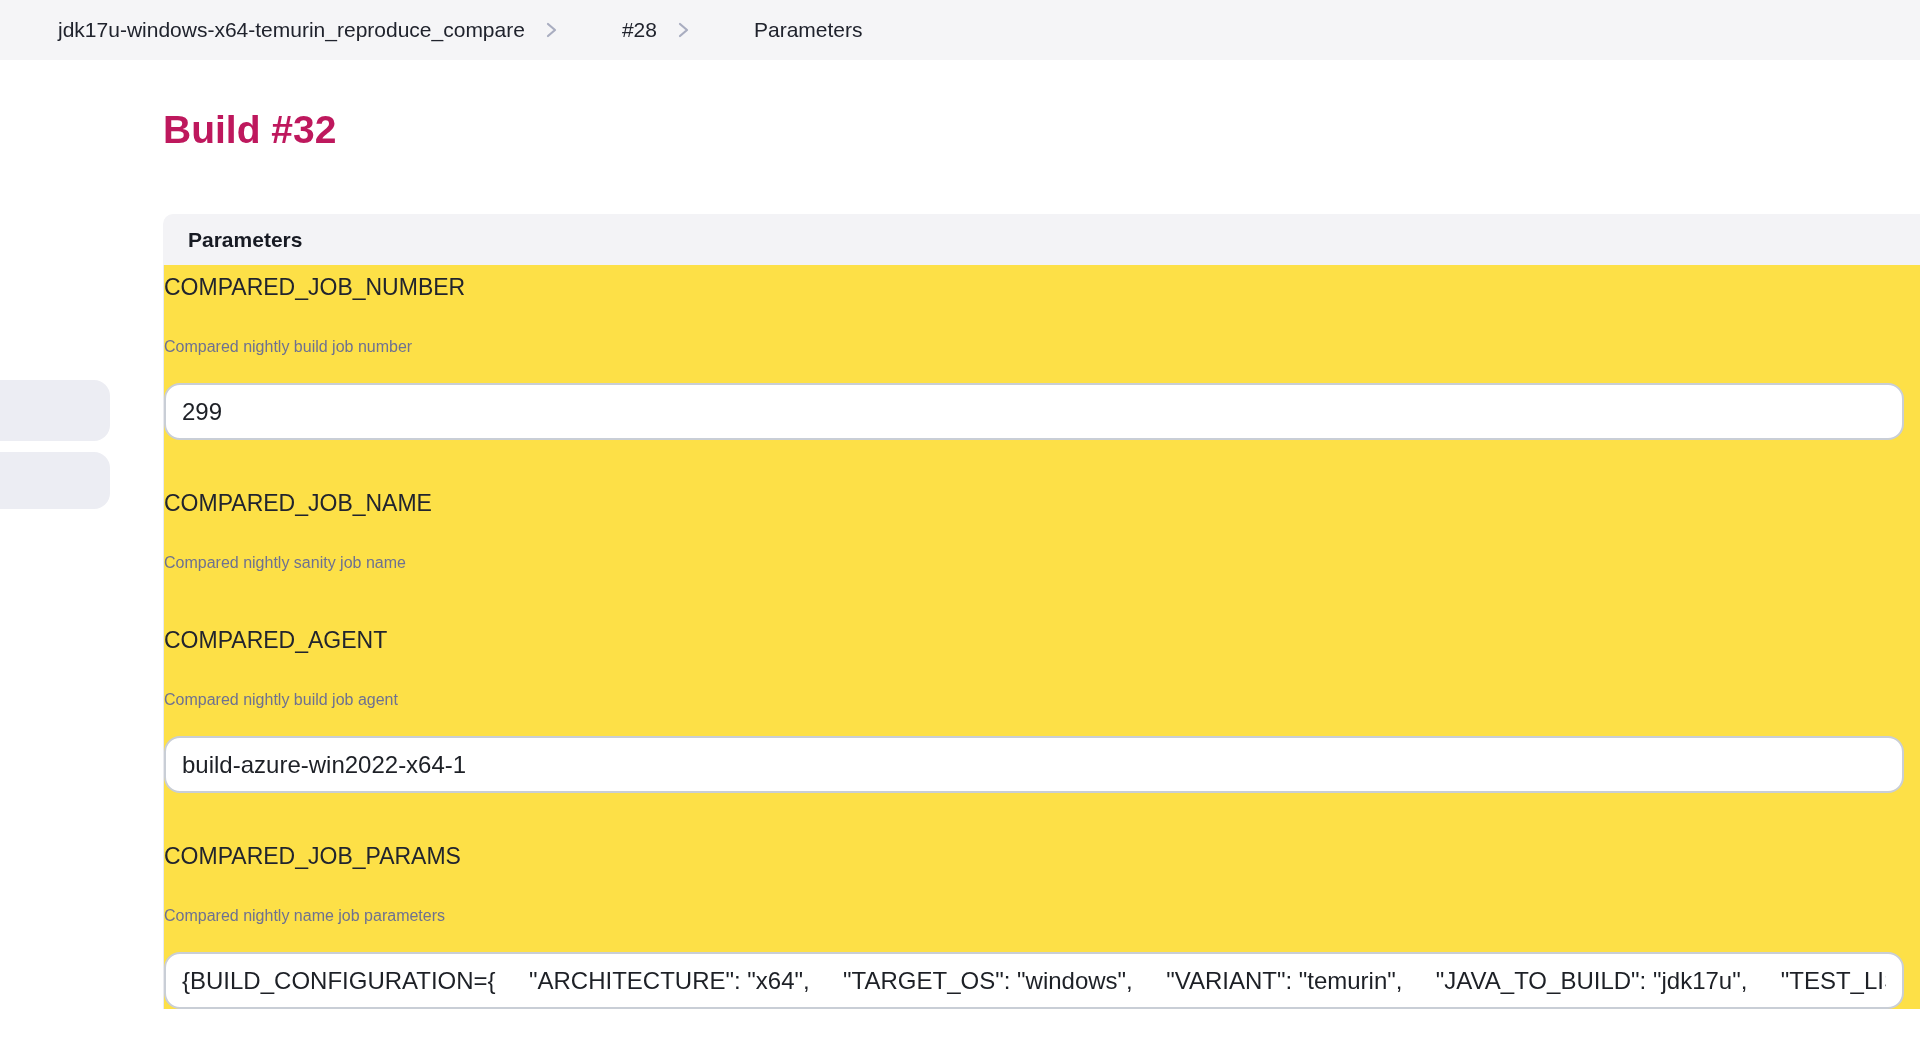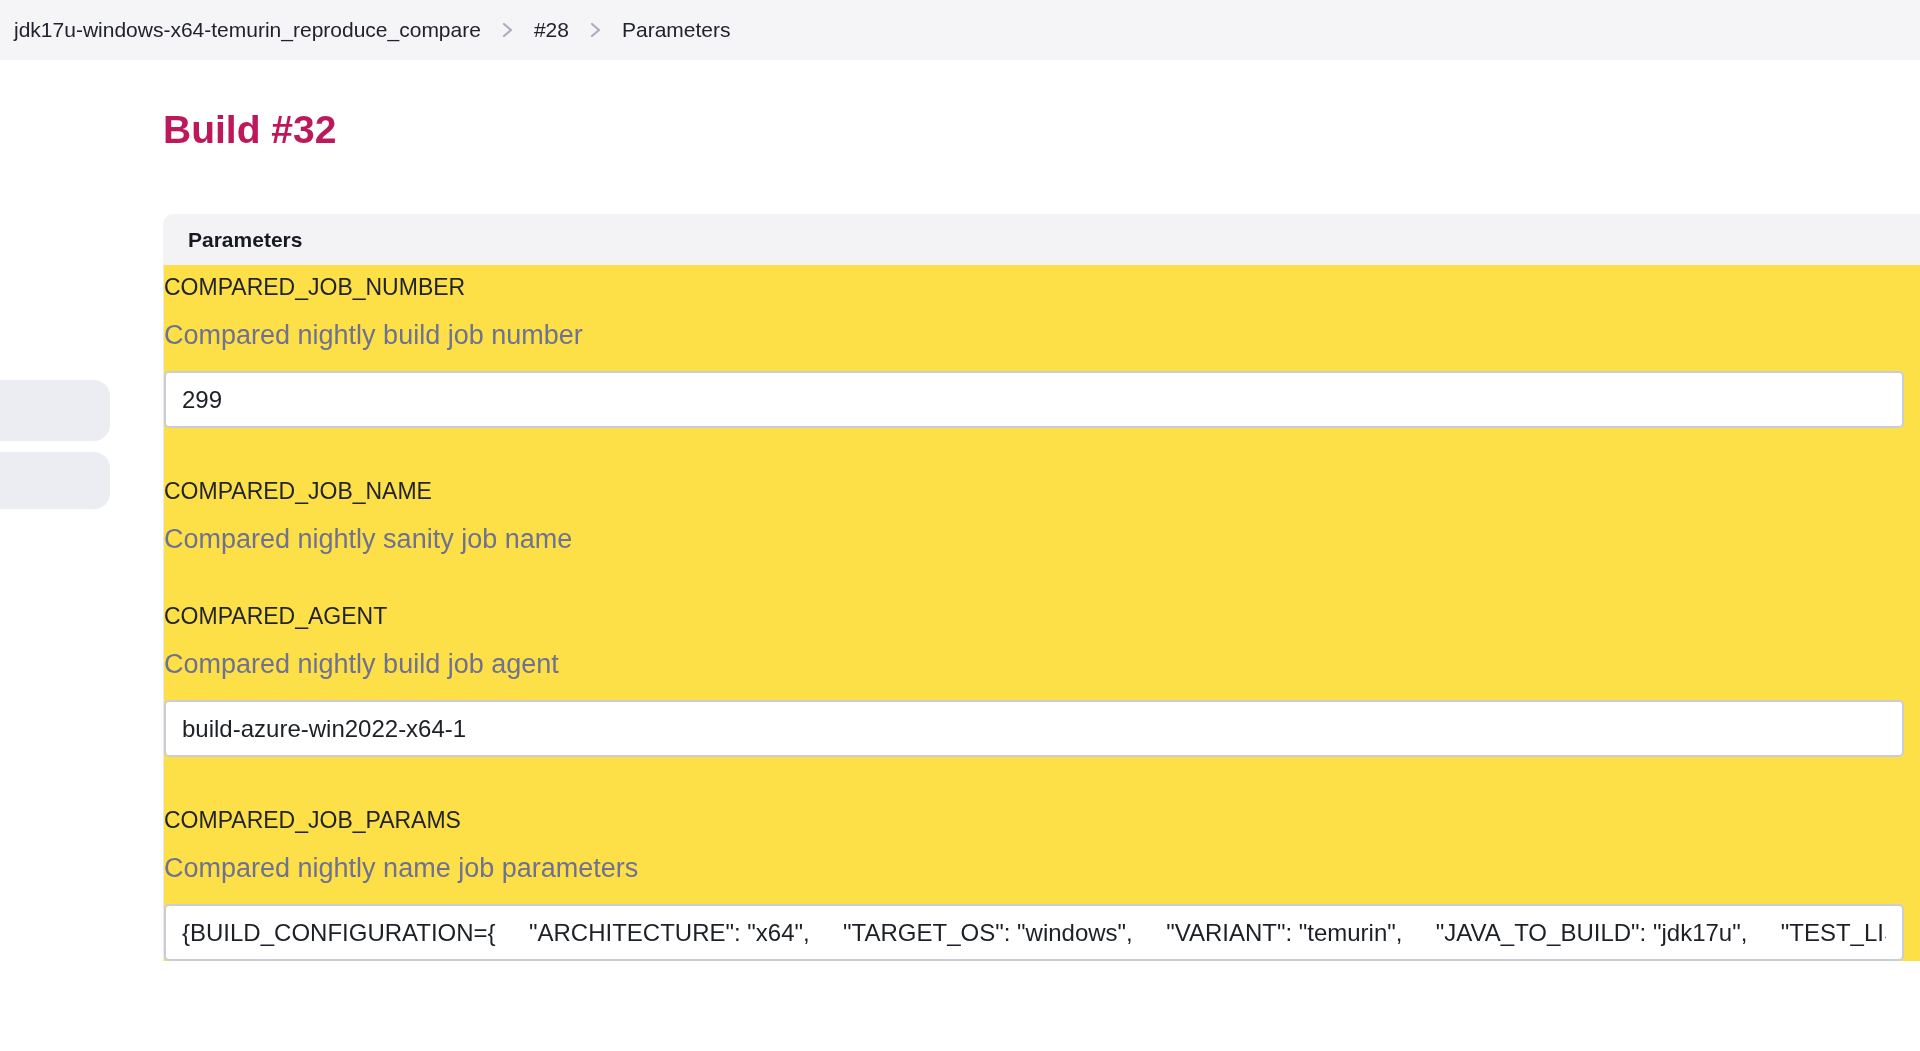"jdk17u-windows-x64-temurin_reproduce_com" .crumb { margin-left: none -> 44px }
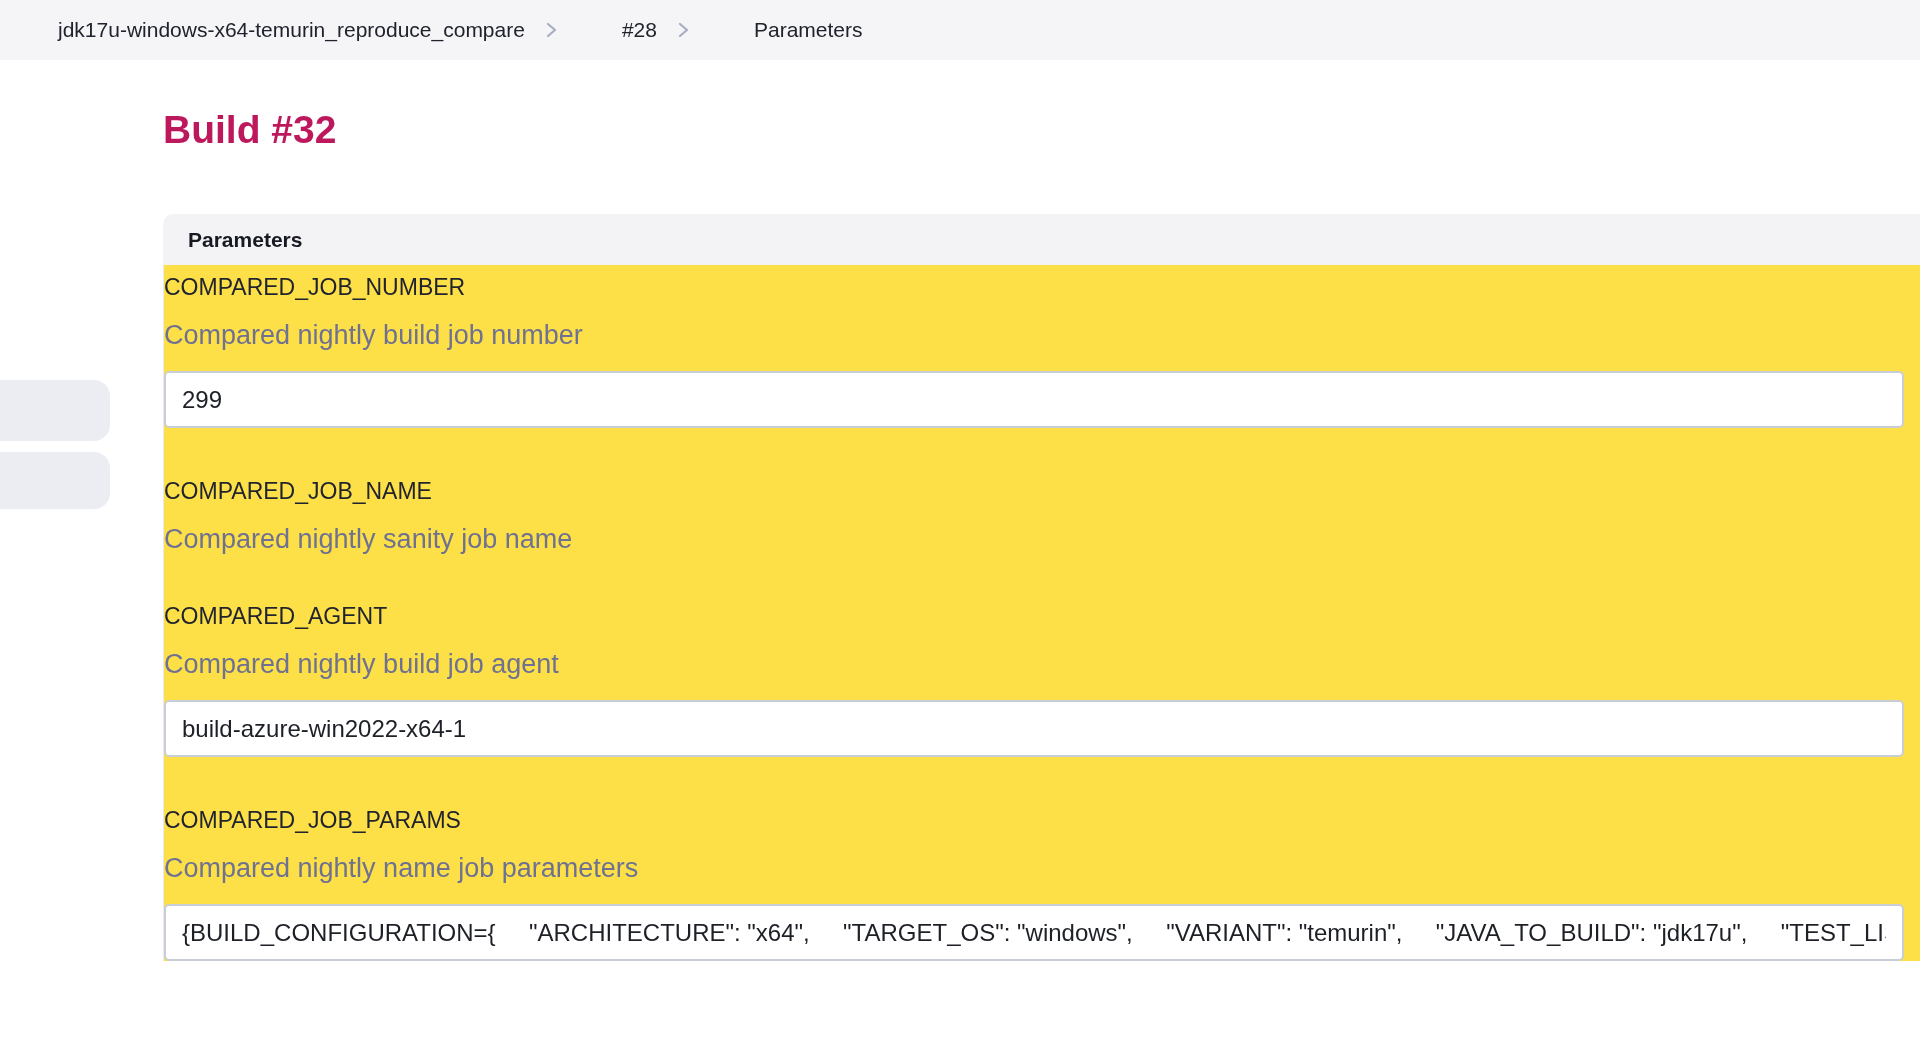"Compared nightly build job number" .param-desc { font-size: 27px -> 16px; margin-top: 20px -> 32px }
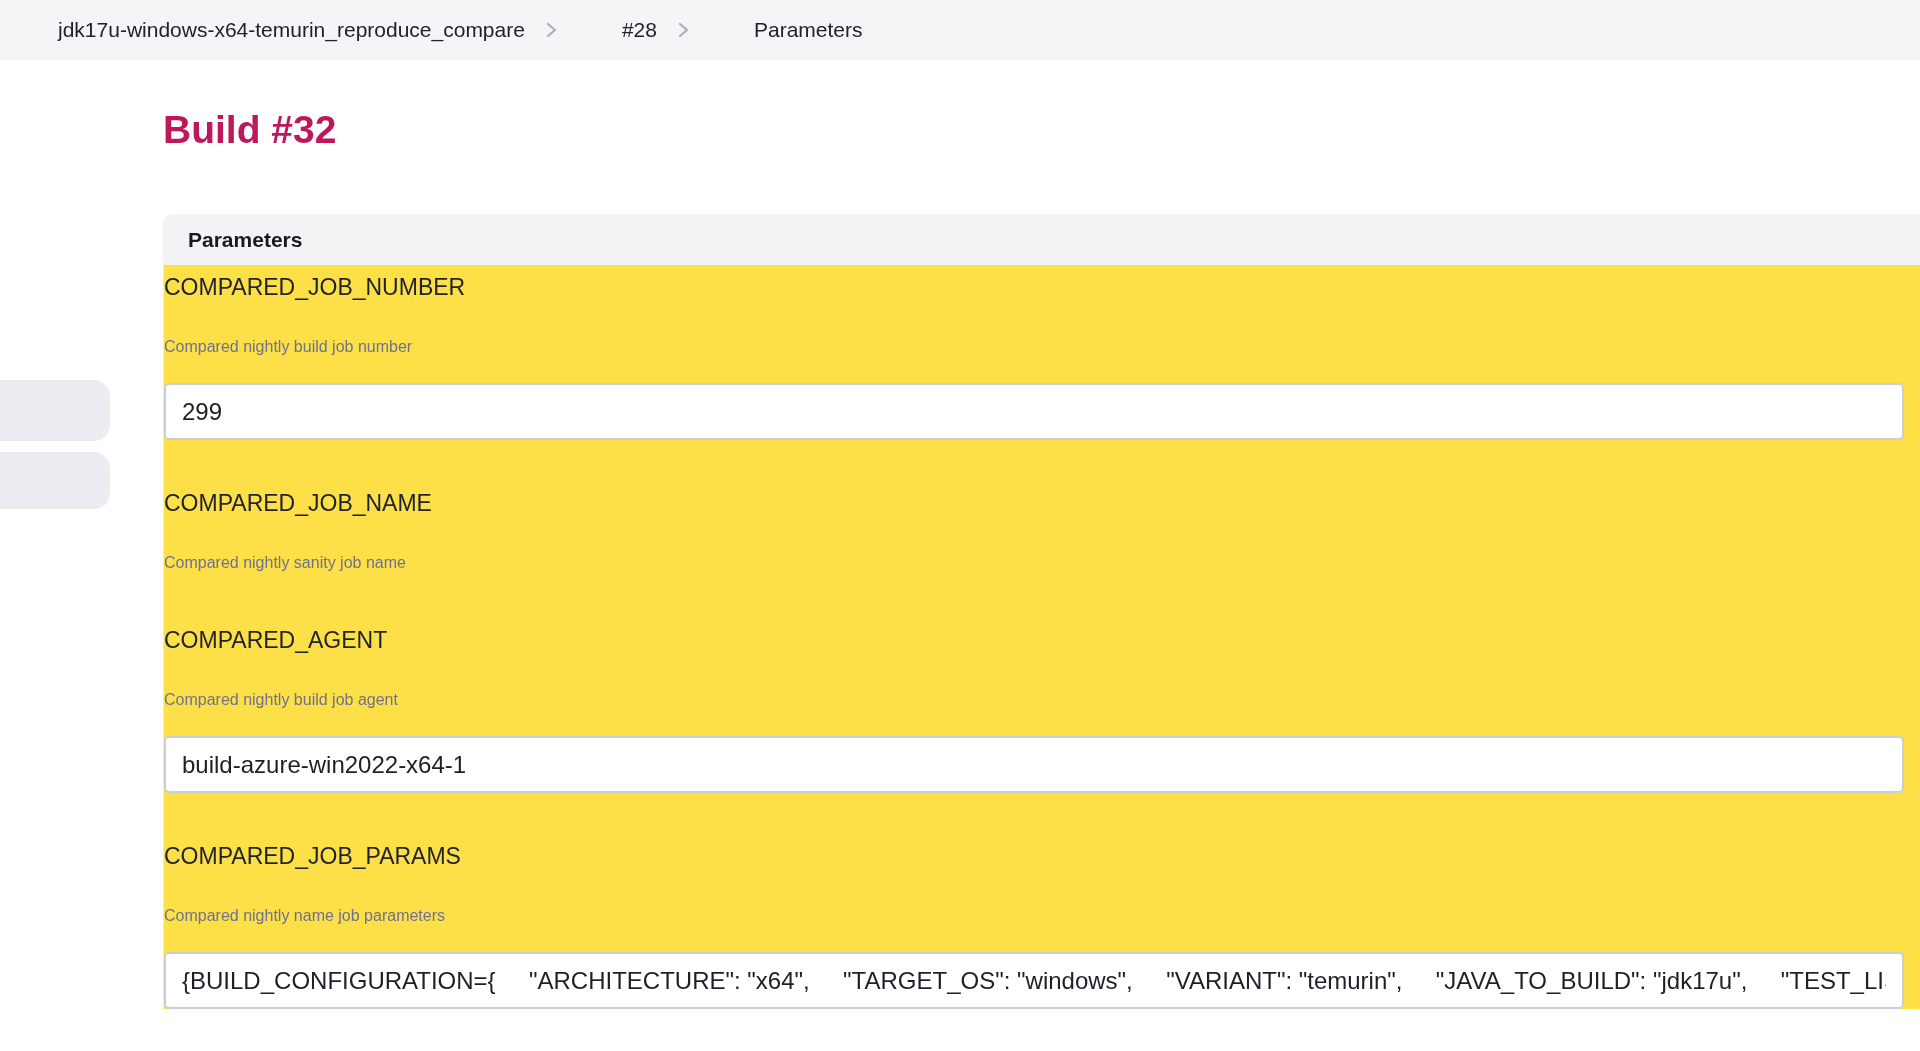"299" .param-input { border-radius: 5px -> 16px }
